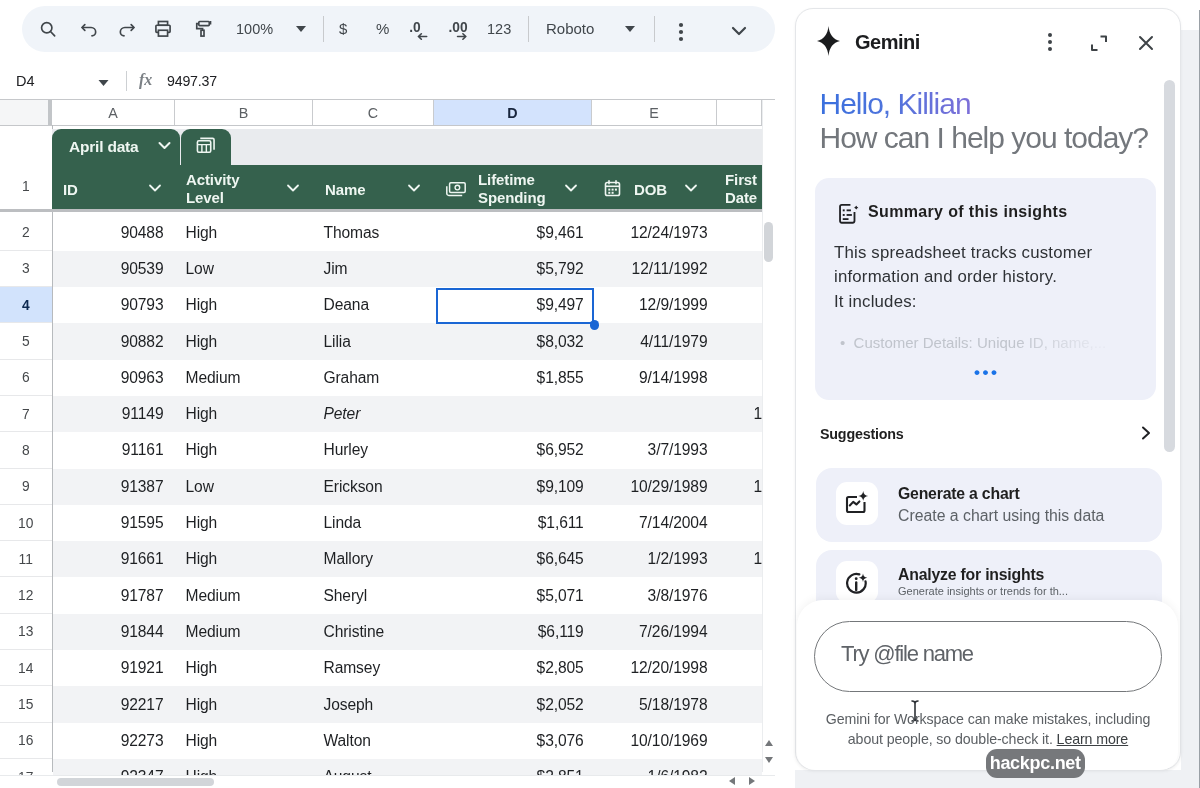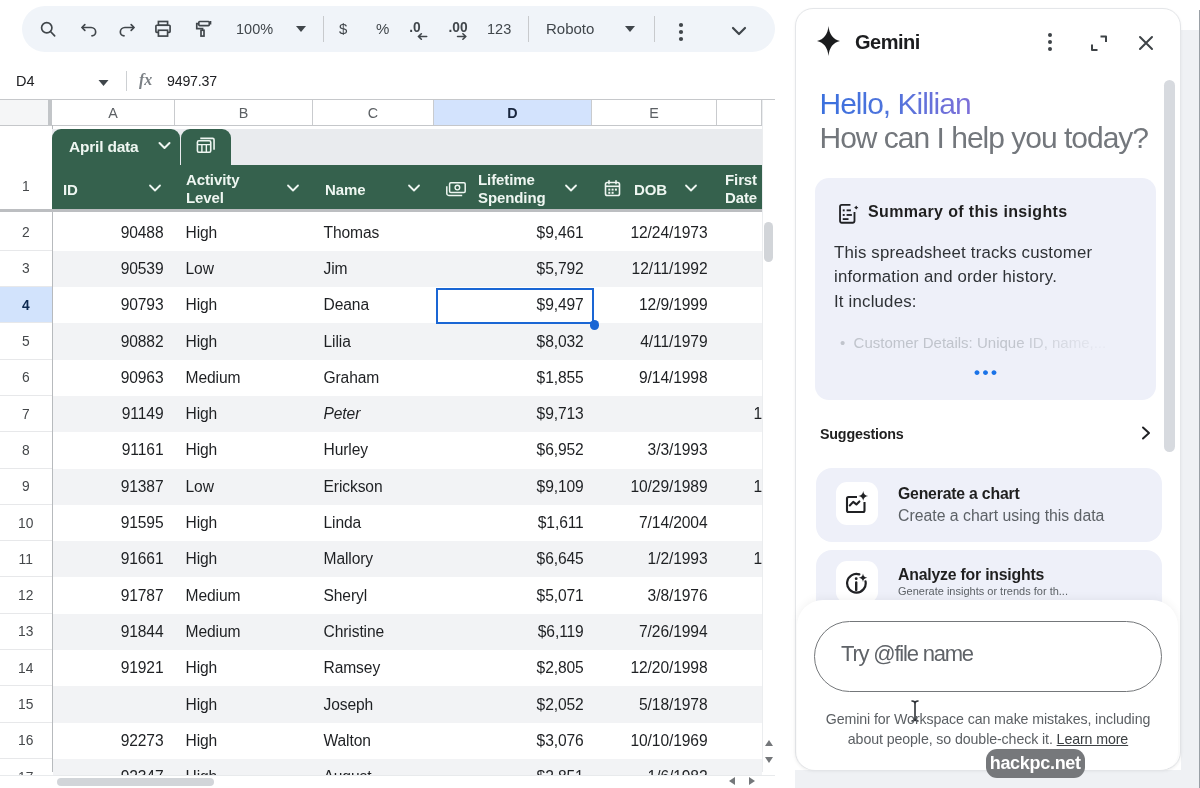"$9,713" div.cr { html: <div>$9,713</div> -> none }
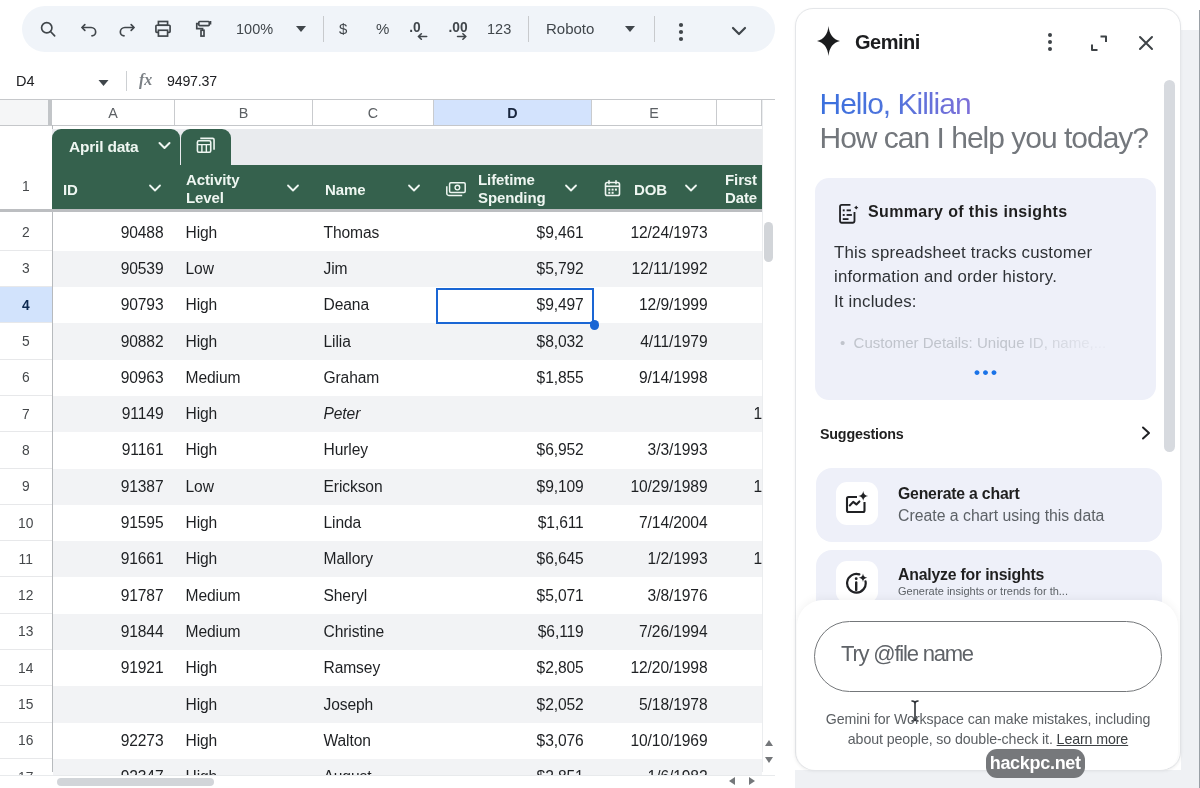"3/3/1993" div.cr { text: 3/3/1993 -> 3/7/1993 }
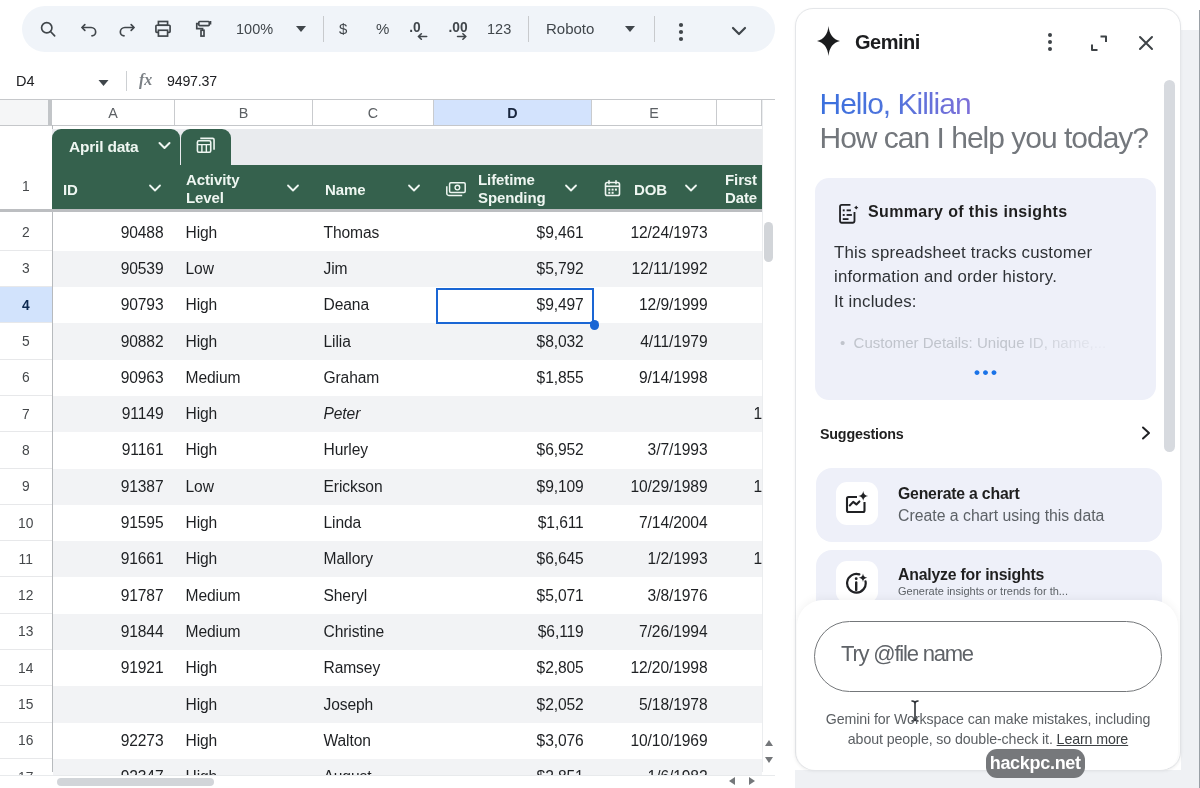"92217" div.cr { html: none -> <div>92217</div> }
